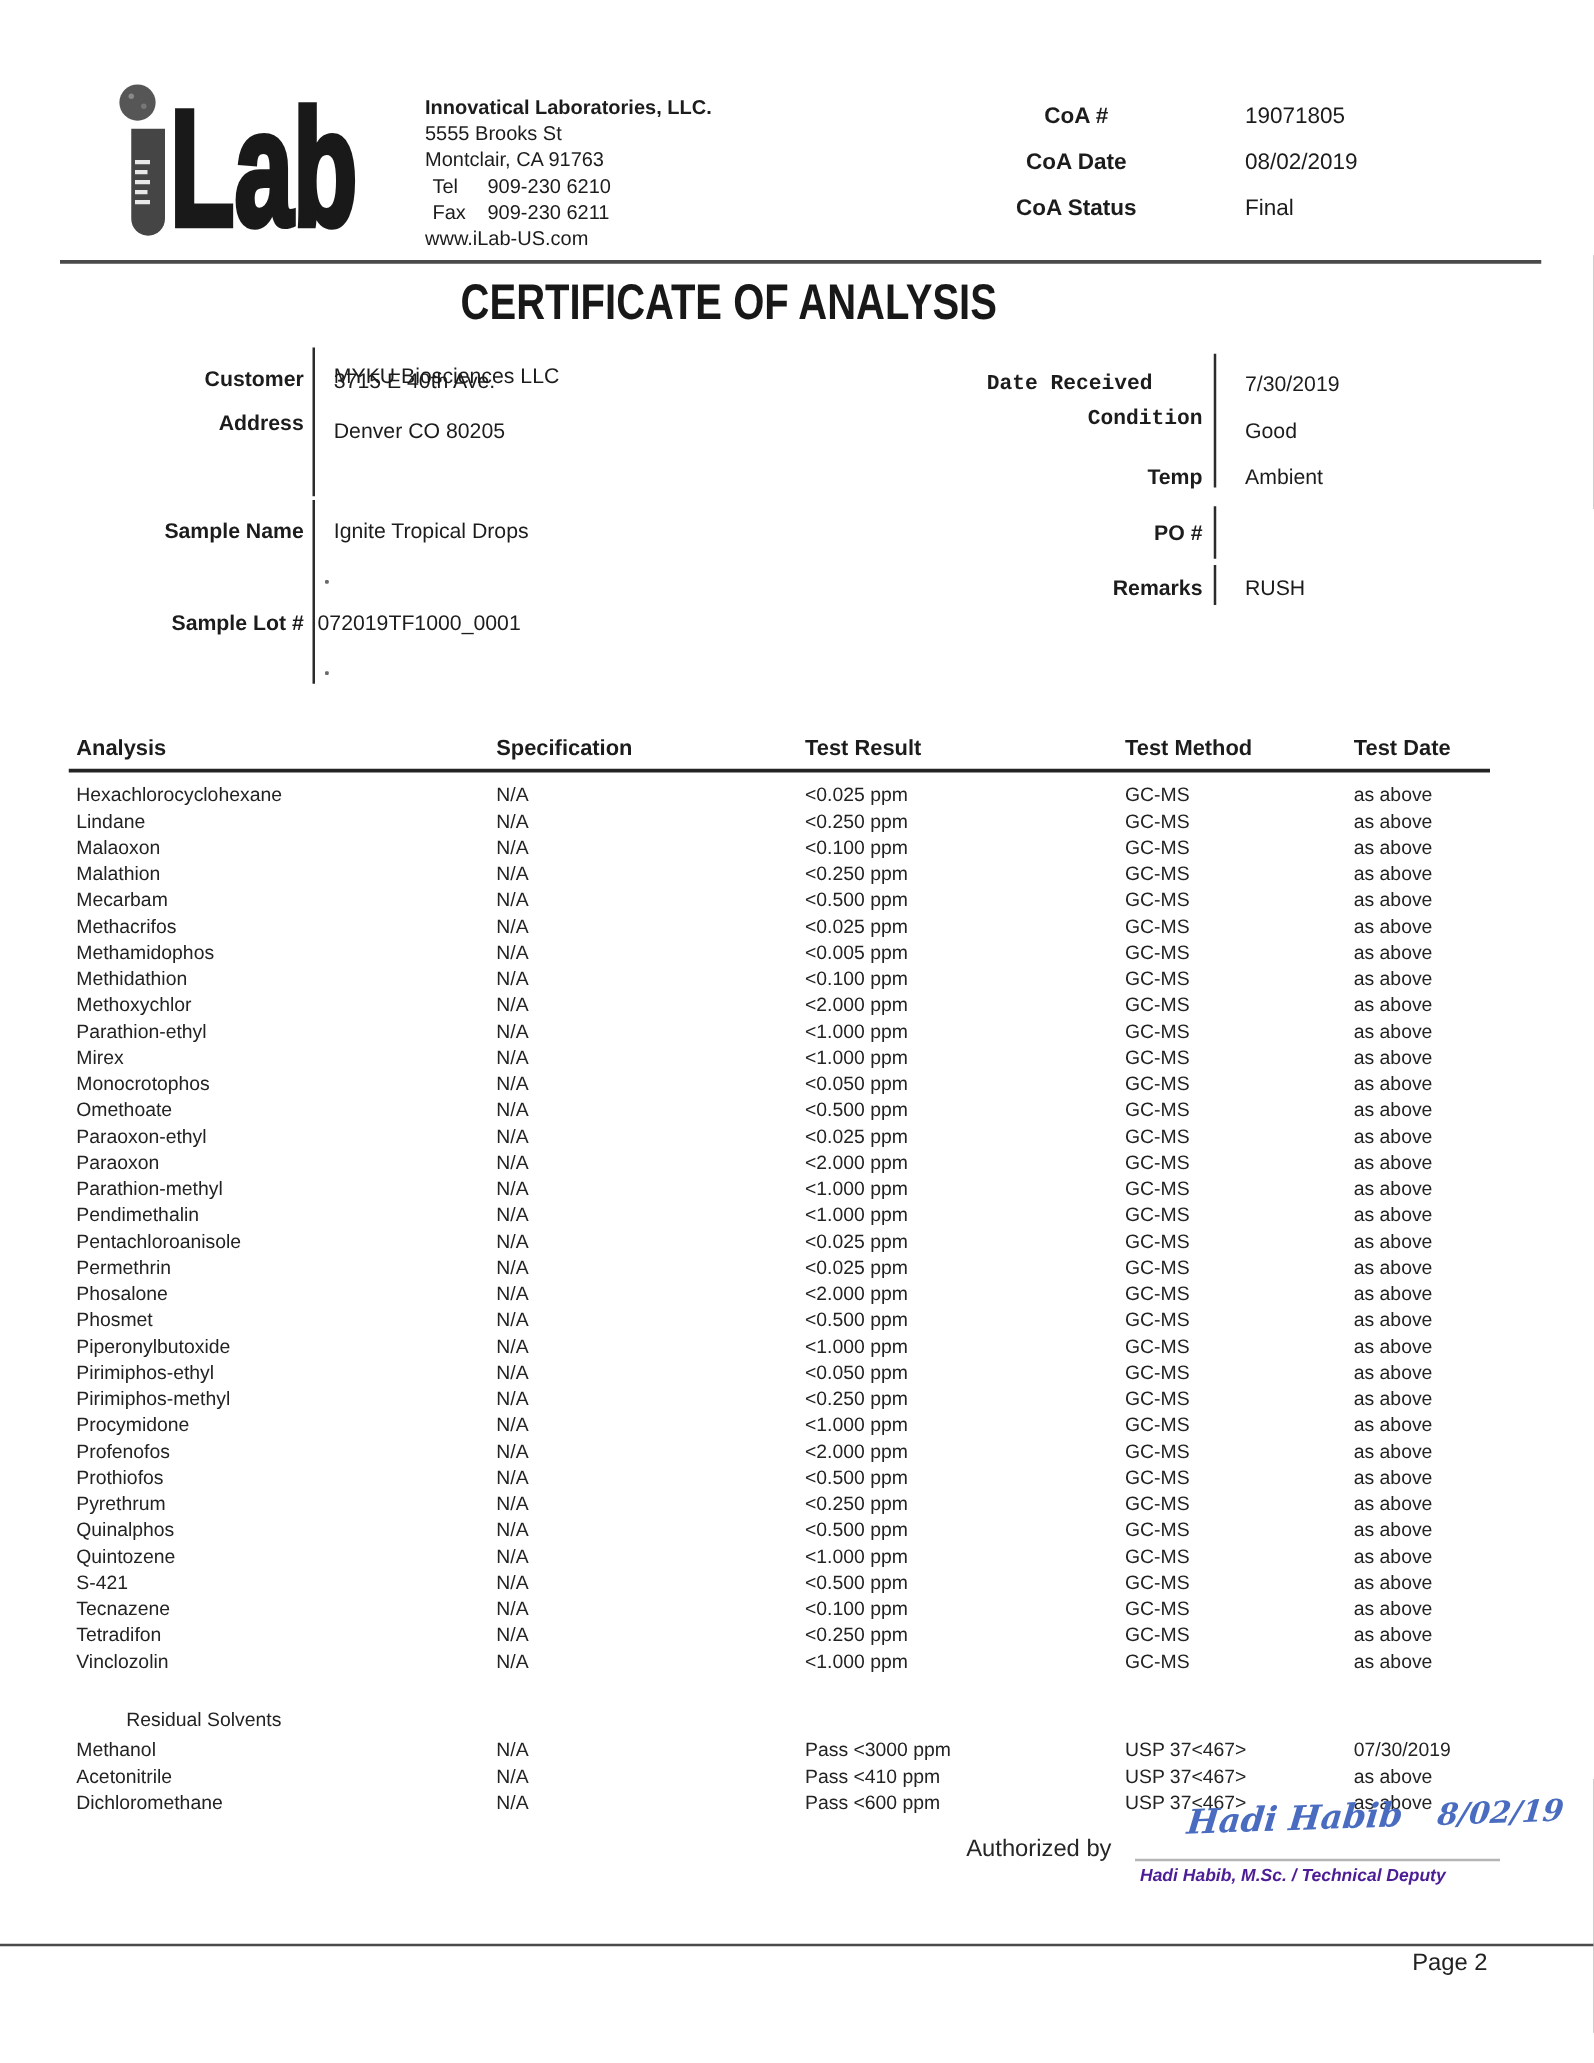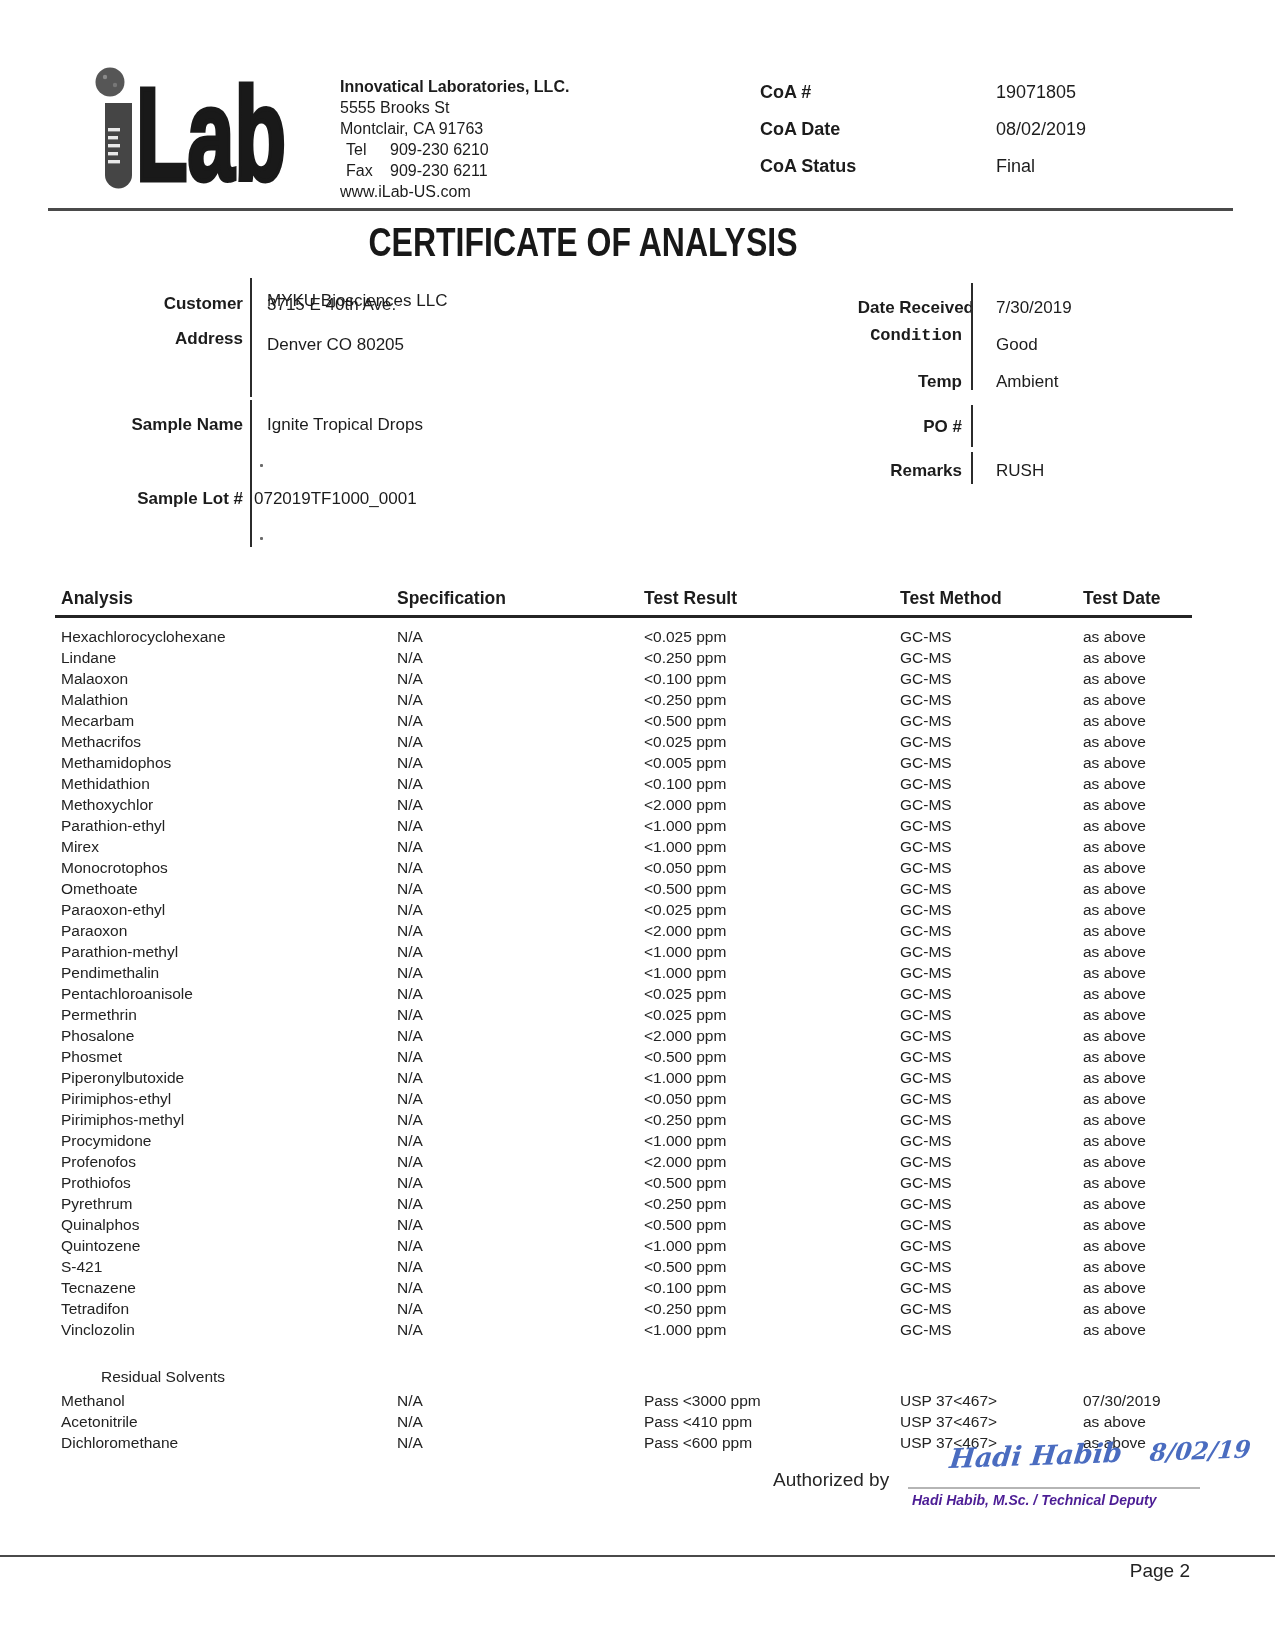"CoA #" .coa-label { text-align: left -> center }
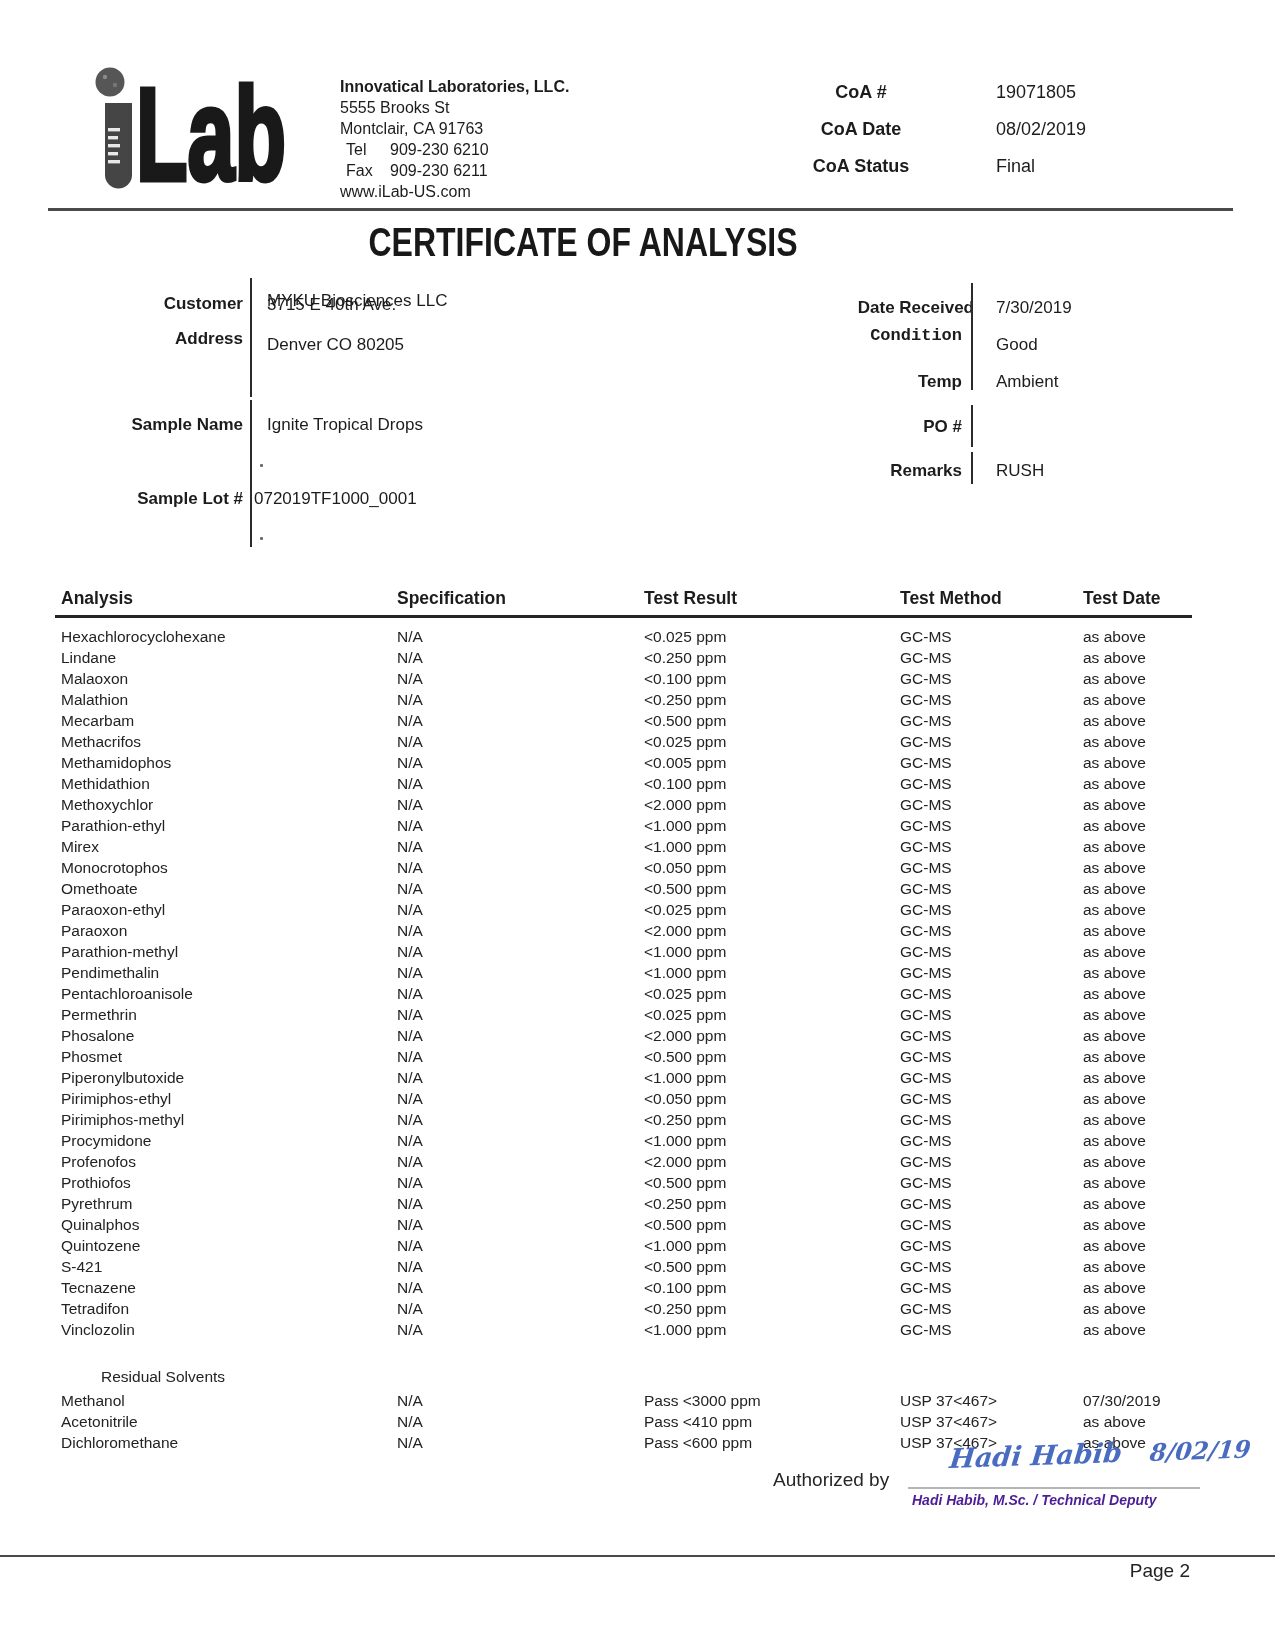"Date Received" div.abs { font-family: none -> Liberation Mono, monospace; left: 772px -> 720px }
